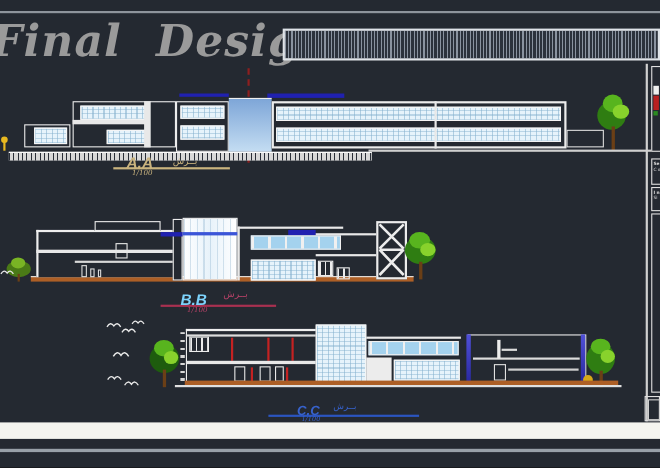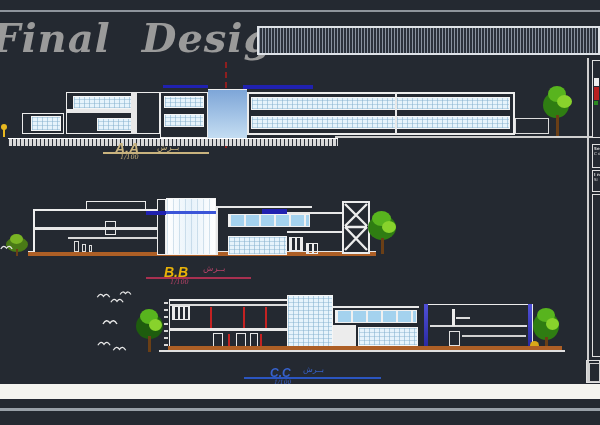"B.B" div.abs { color: #eab308 -> #7dd3fc }
